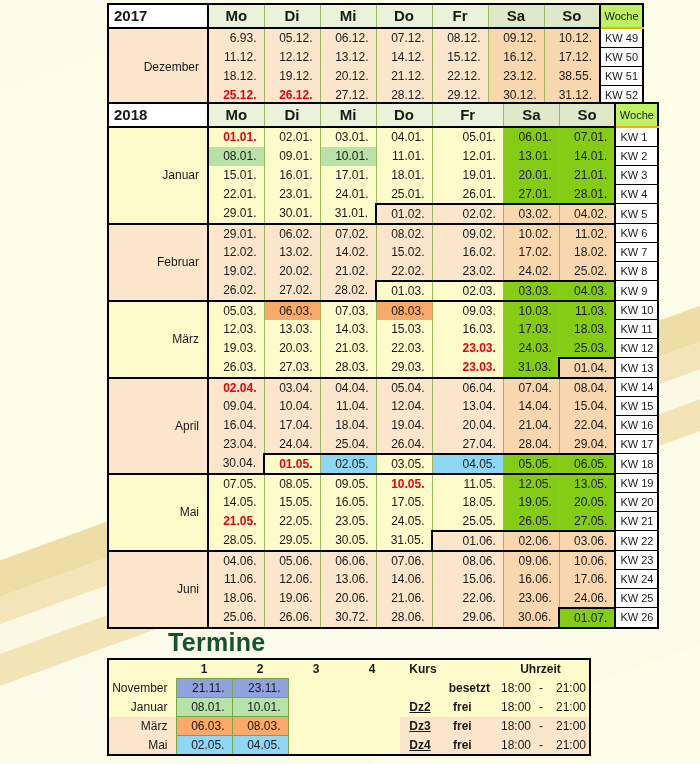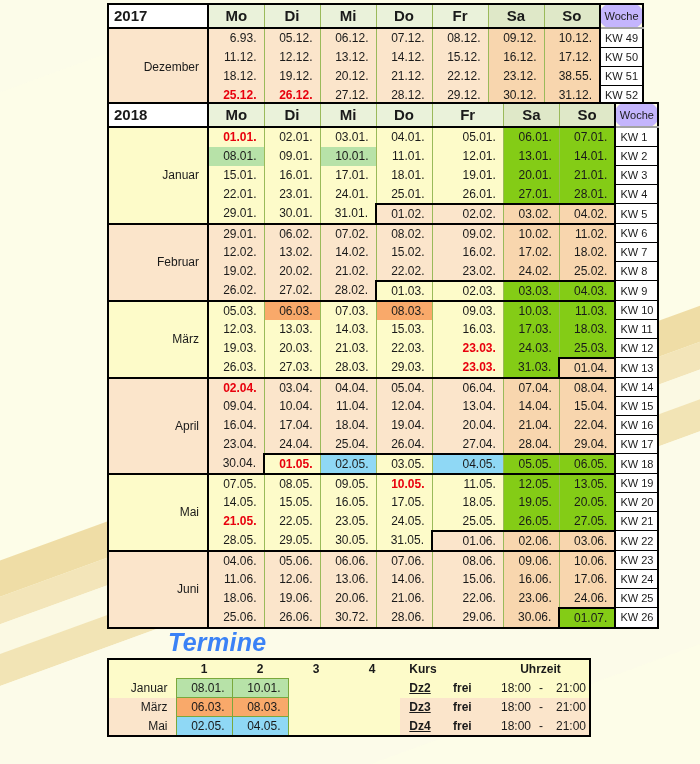"Woche" .c-wochehead { background: #c4b5fd -> #bef264; border-bottom: 2px solid #a3a3a3 -> 2px solid #eab308; border-radius: 10px -> none }
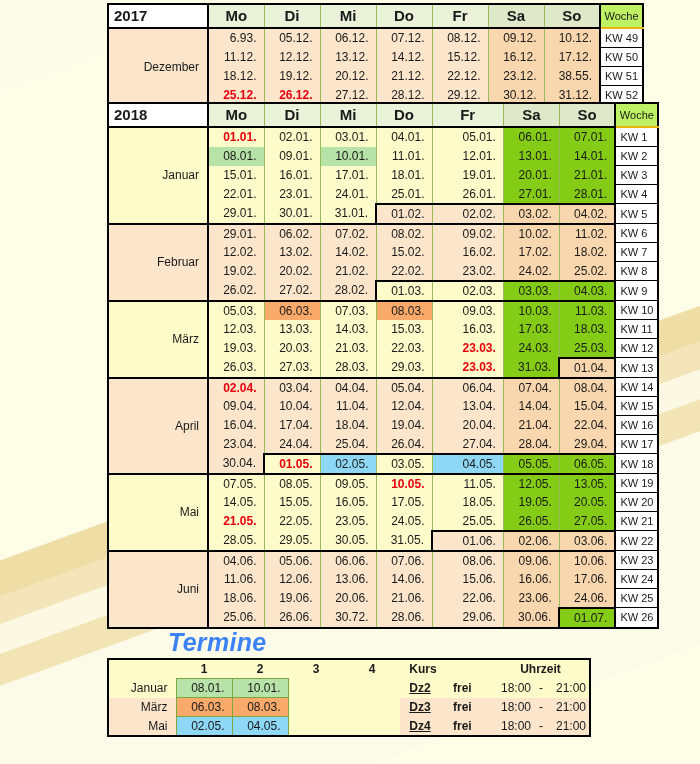"Termine" #termine-title { color: #3b82f6 -> #14532d; font-style: italic -> none }
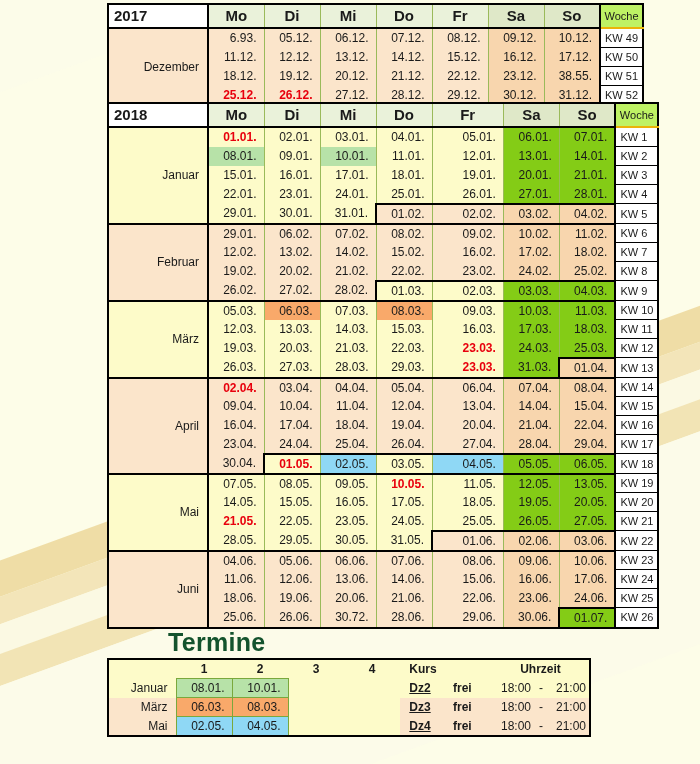"November" tr { html: none -> <tr> <td>November</td> <td>21.11.</td> <td>23.11.</td> <td></td> <td></td> <td></td> <td>besetzt</td> <td>18:00</td> <td>-</td> <td>21:00</td> </tr> }
